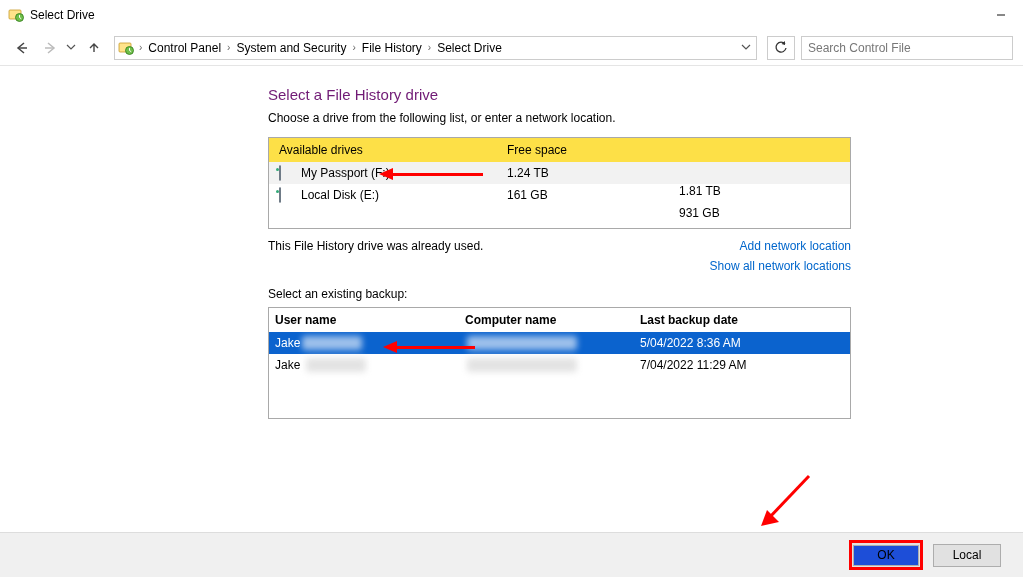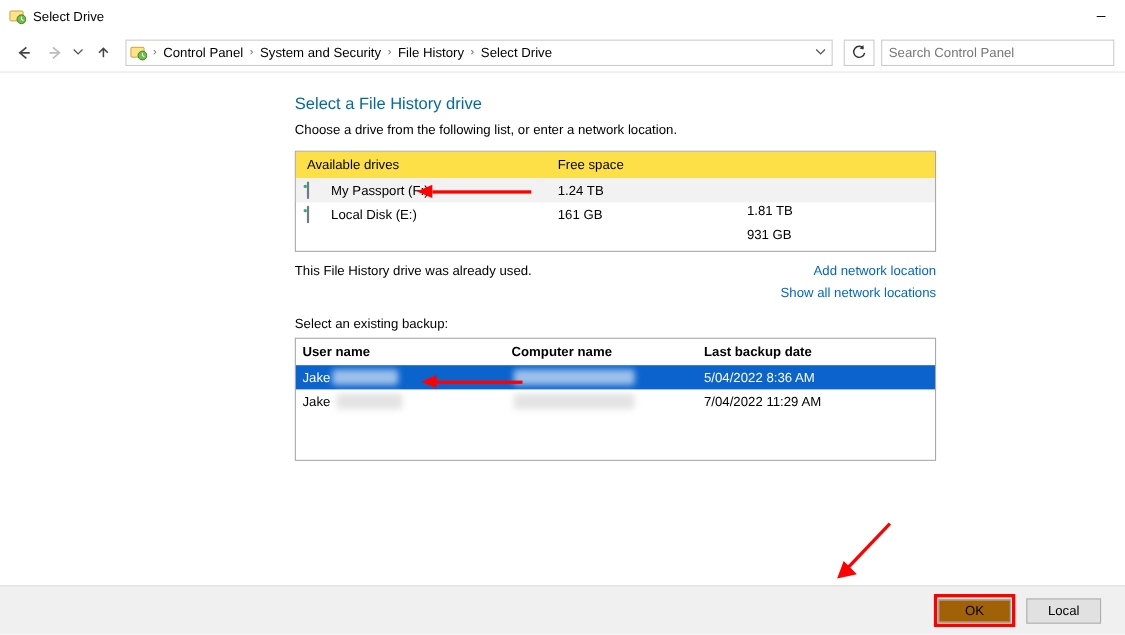"Search Control Panel" span { text: Panel -> File }
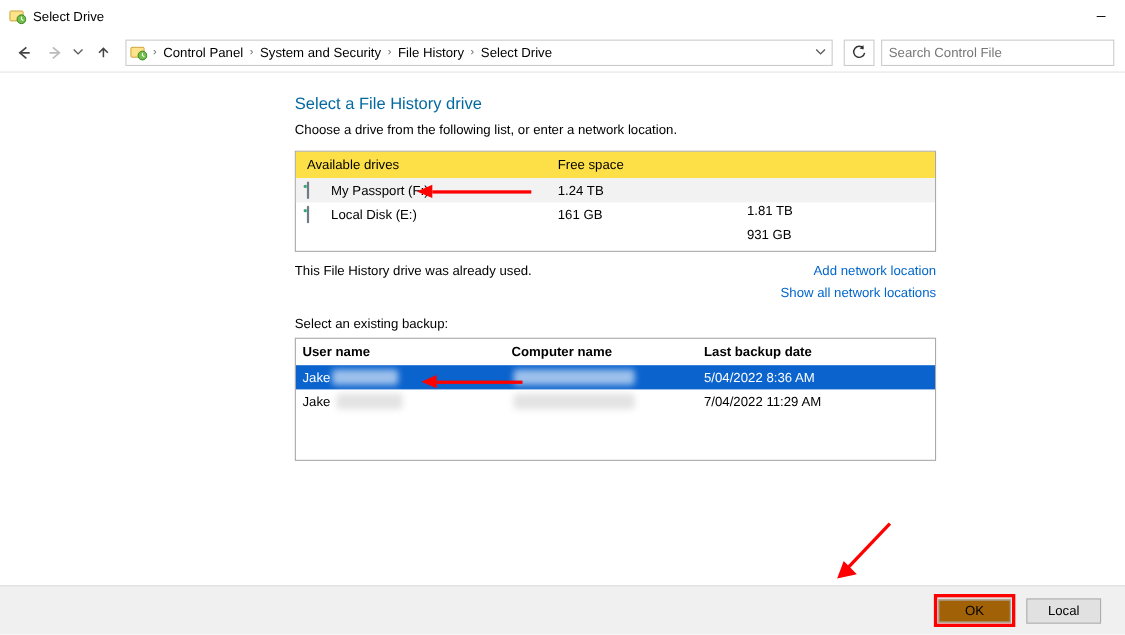"Select a File History drive" .heading { color: #0369a1 -> #701a75 }
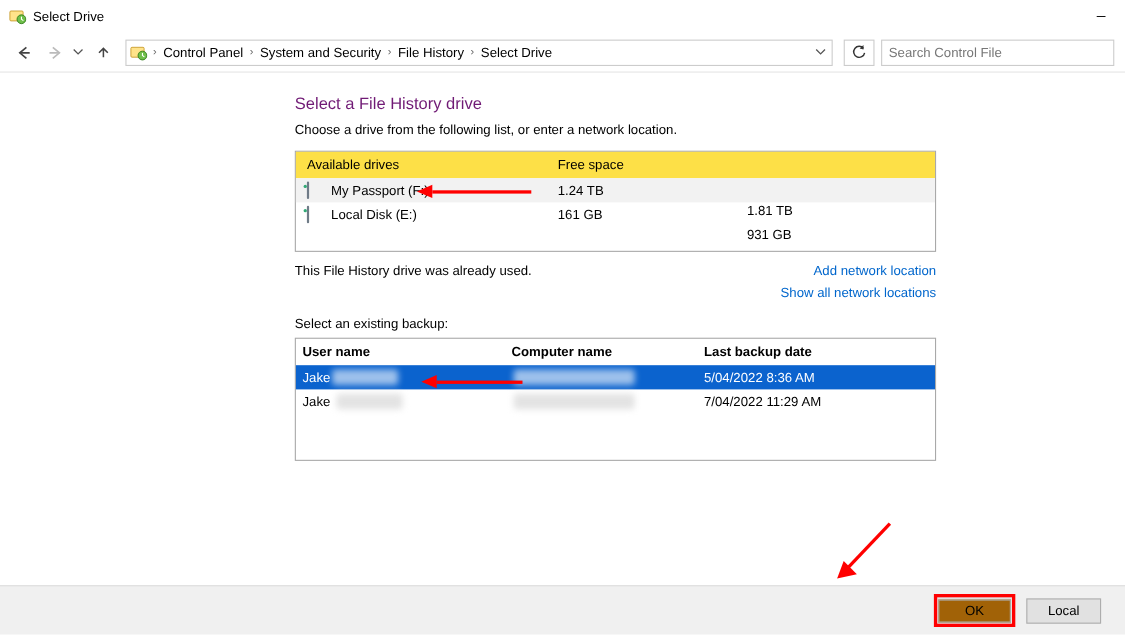"OK" .btn.ok-inner { background: #a16207 -> #1d4ed8 }
